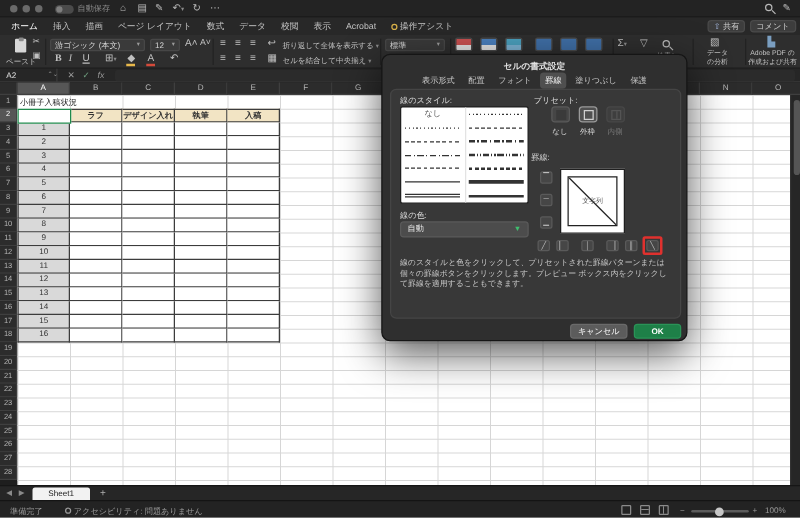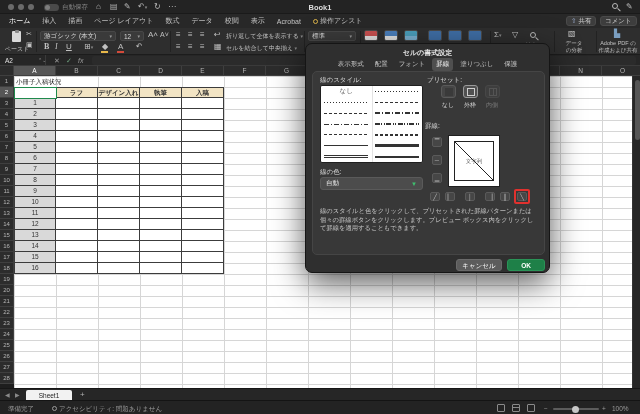"Book1" div.doc-title { html: <div>Book1</div> -> none }
